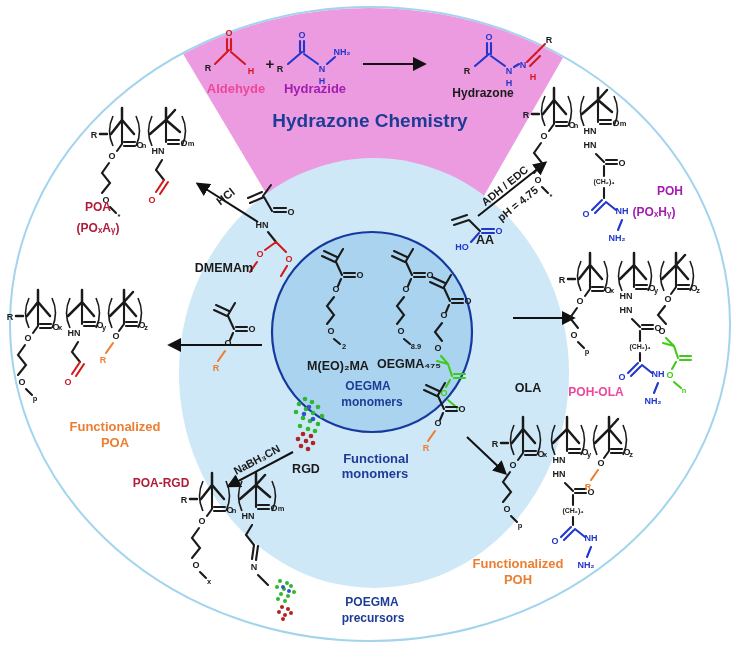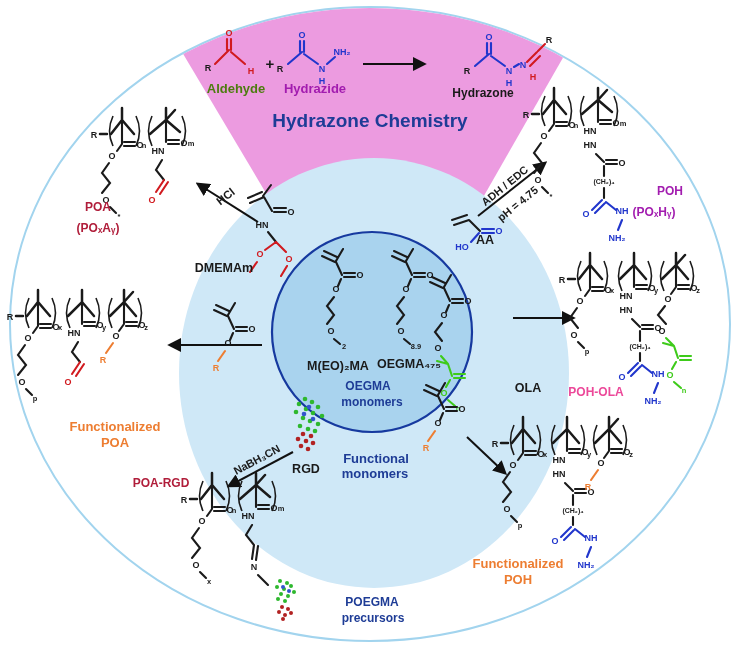"Aldehyde" .red { color: #4d7c0f -> #ec4899 }
